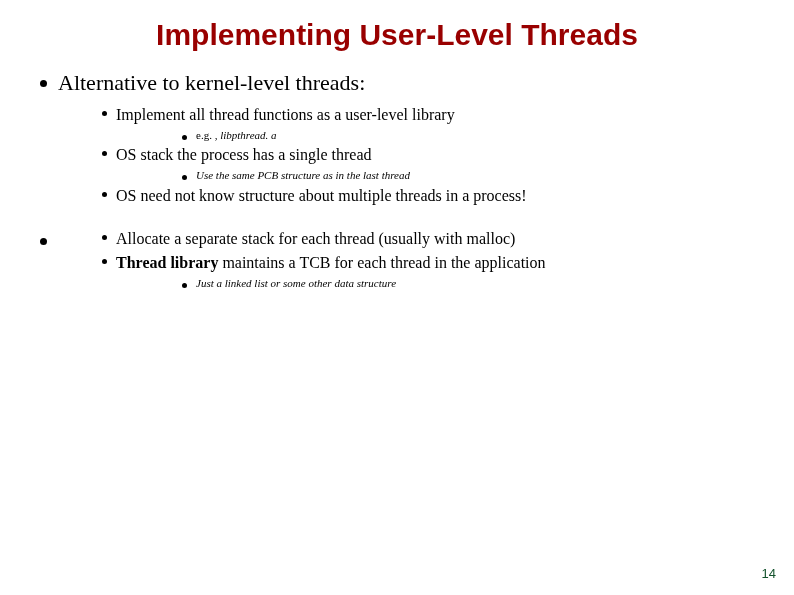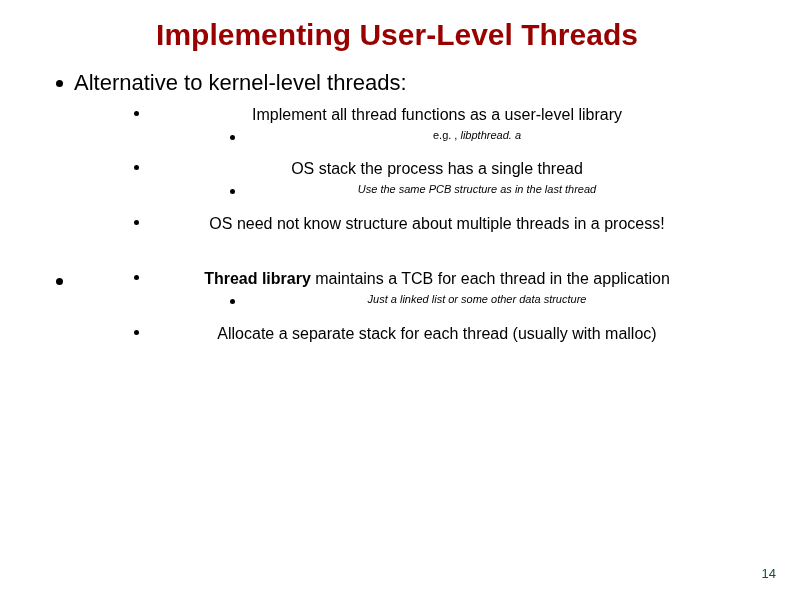"Alternative to kernel-level threads:" ul { font-family: none -> Liberation Serif, serif; margin: 16px -> 0 }
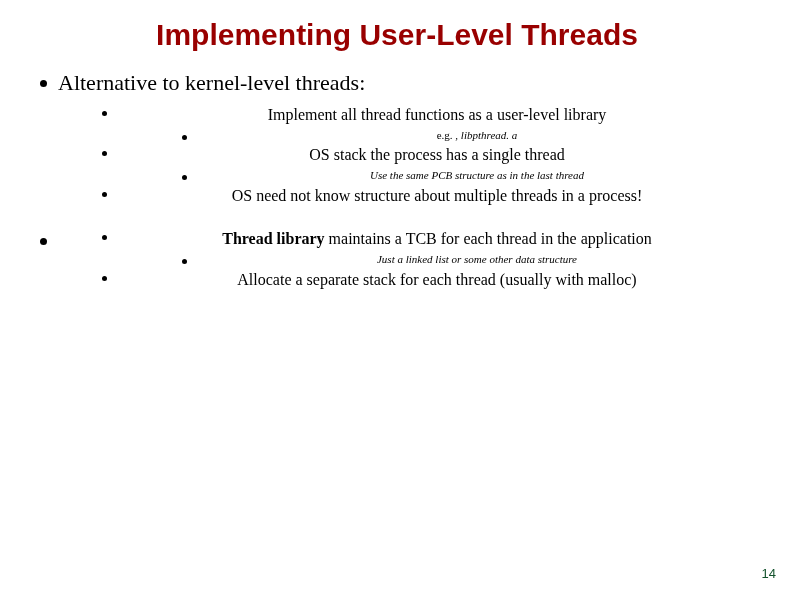"Implement all thread functions as" .lvl2 > li { text-align: center -> none }
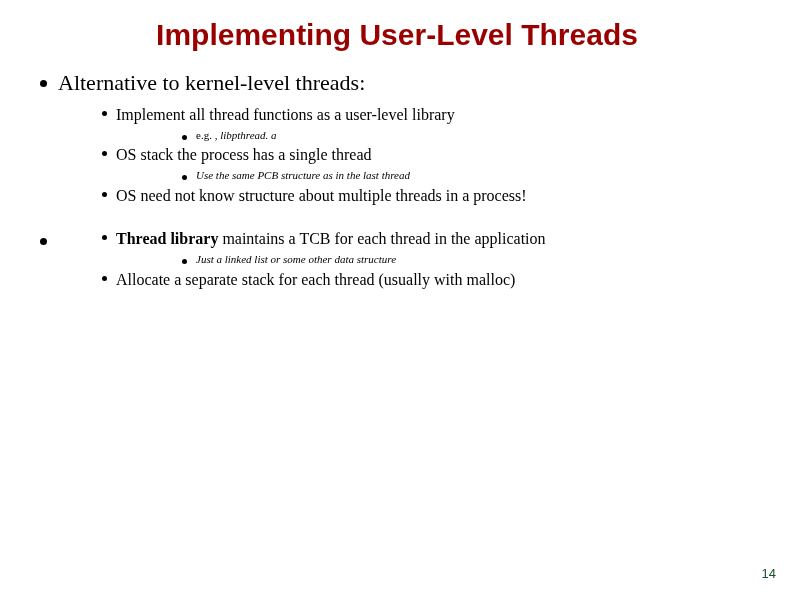"Thread library maintains a TCB" li { order: before "Allocate a separate stack for" -> after "Allocate a separate stack for" }
